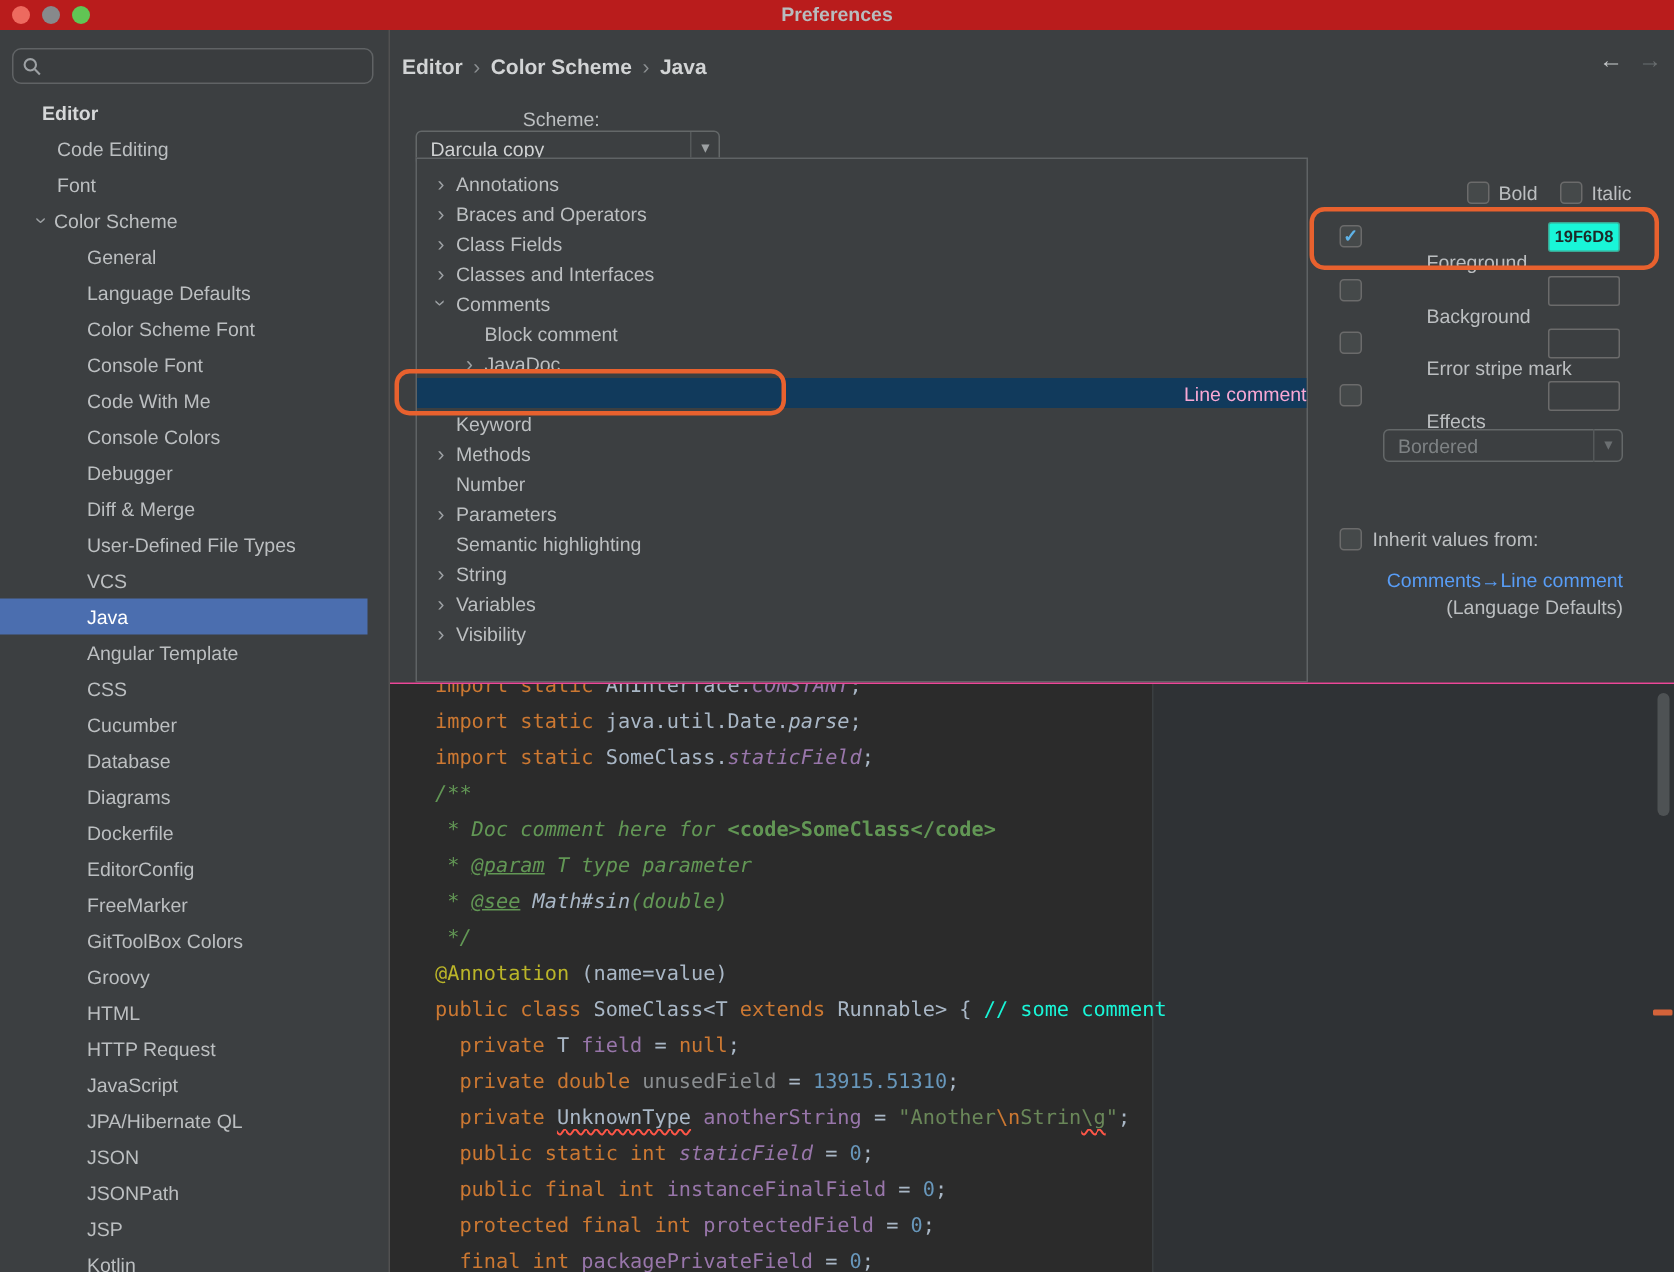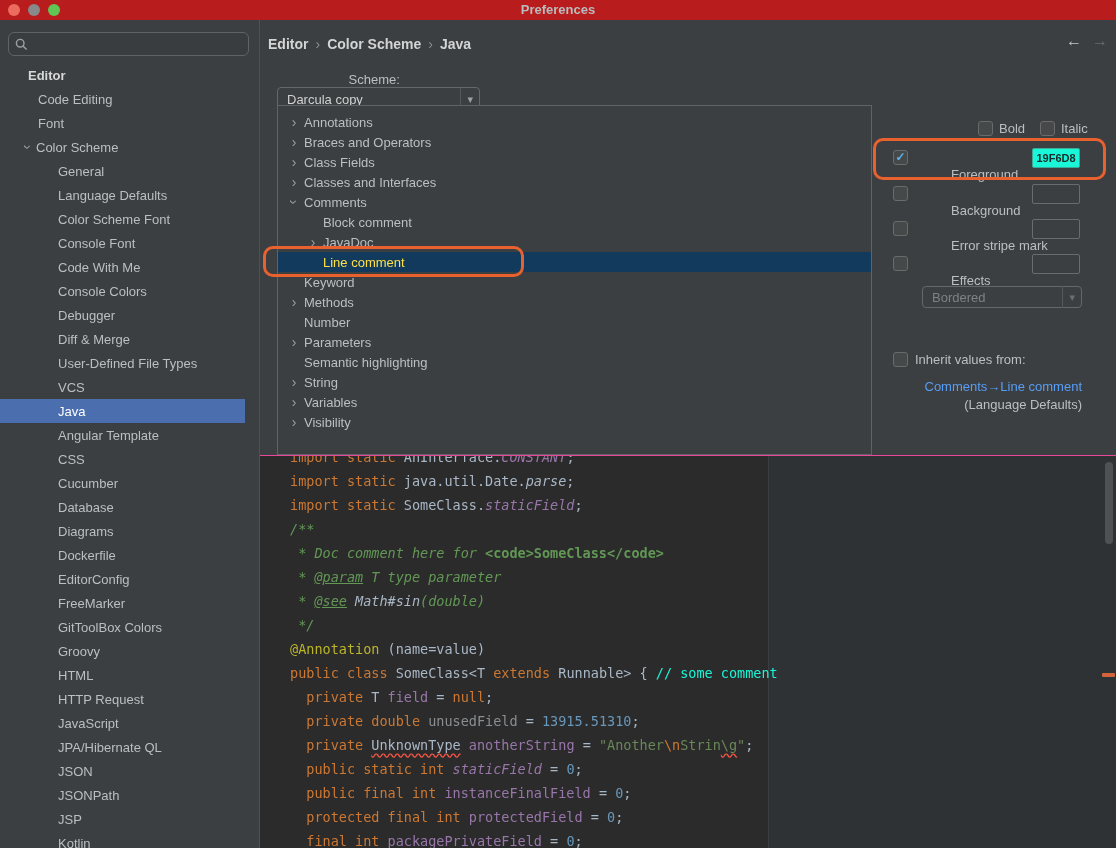"Line comment" .et-row.sel { color: #fde047 -> #f9a8d4; justify-content: none -> flex-end }
